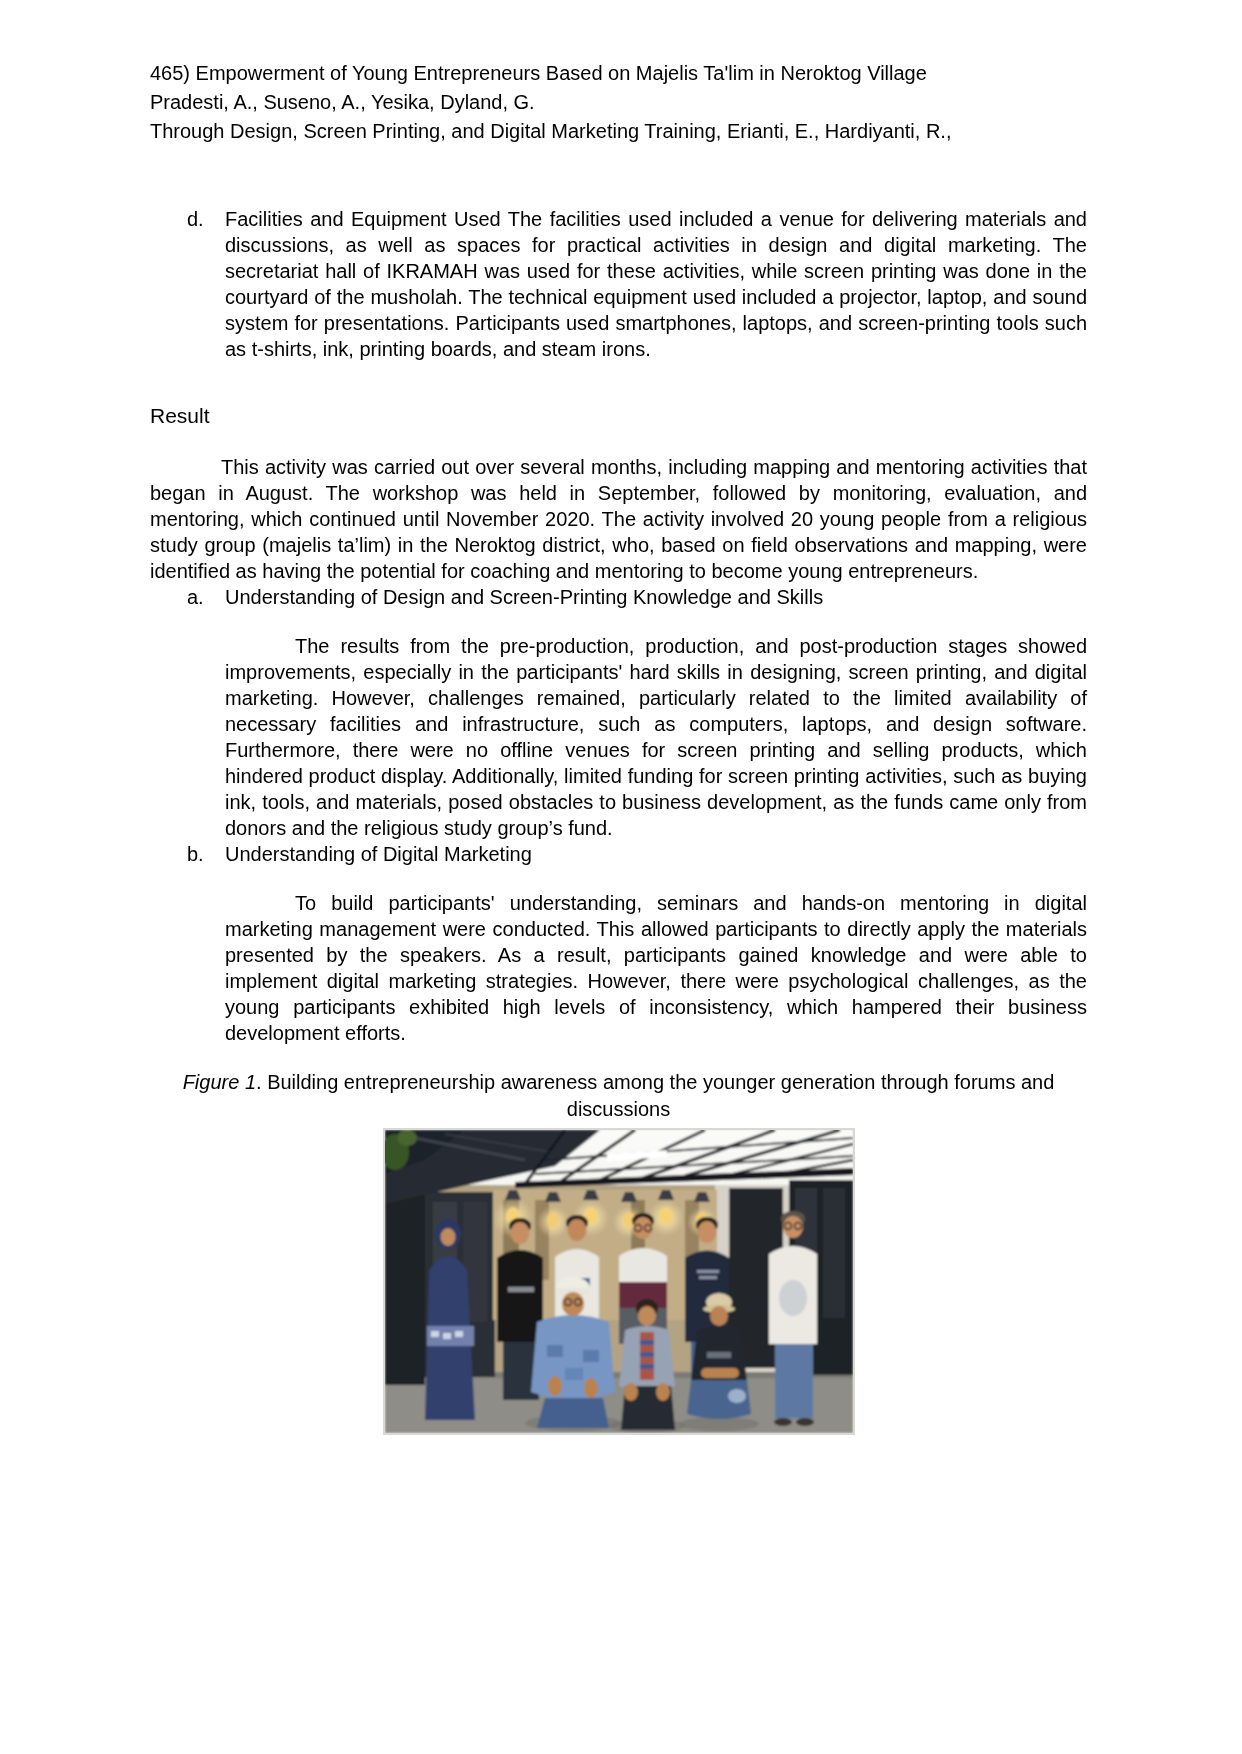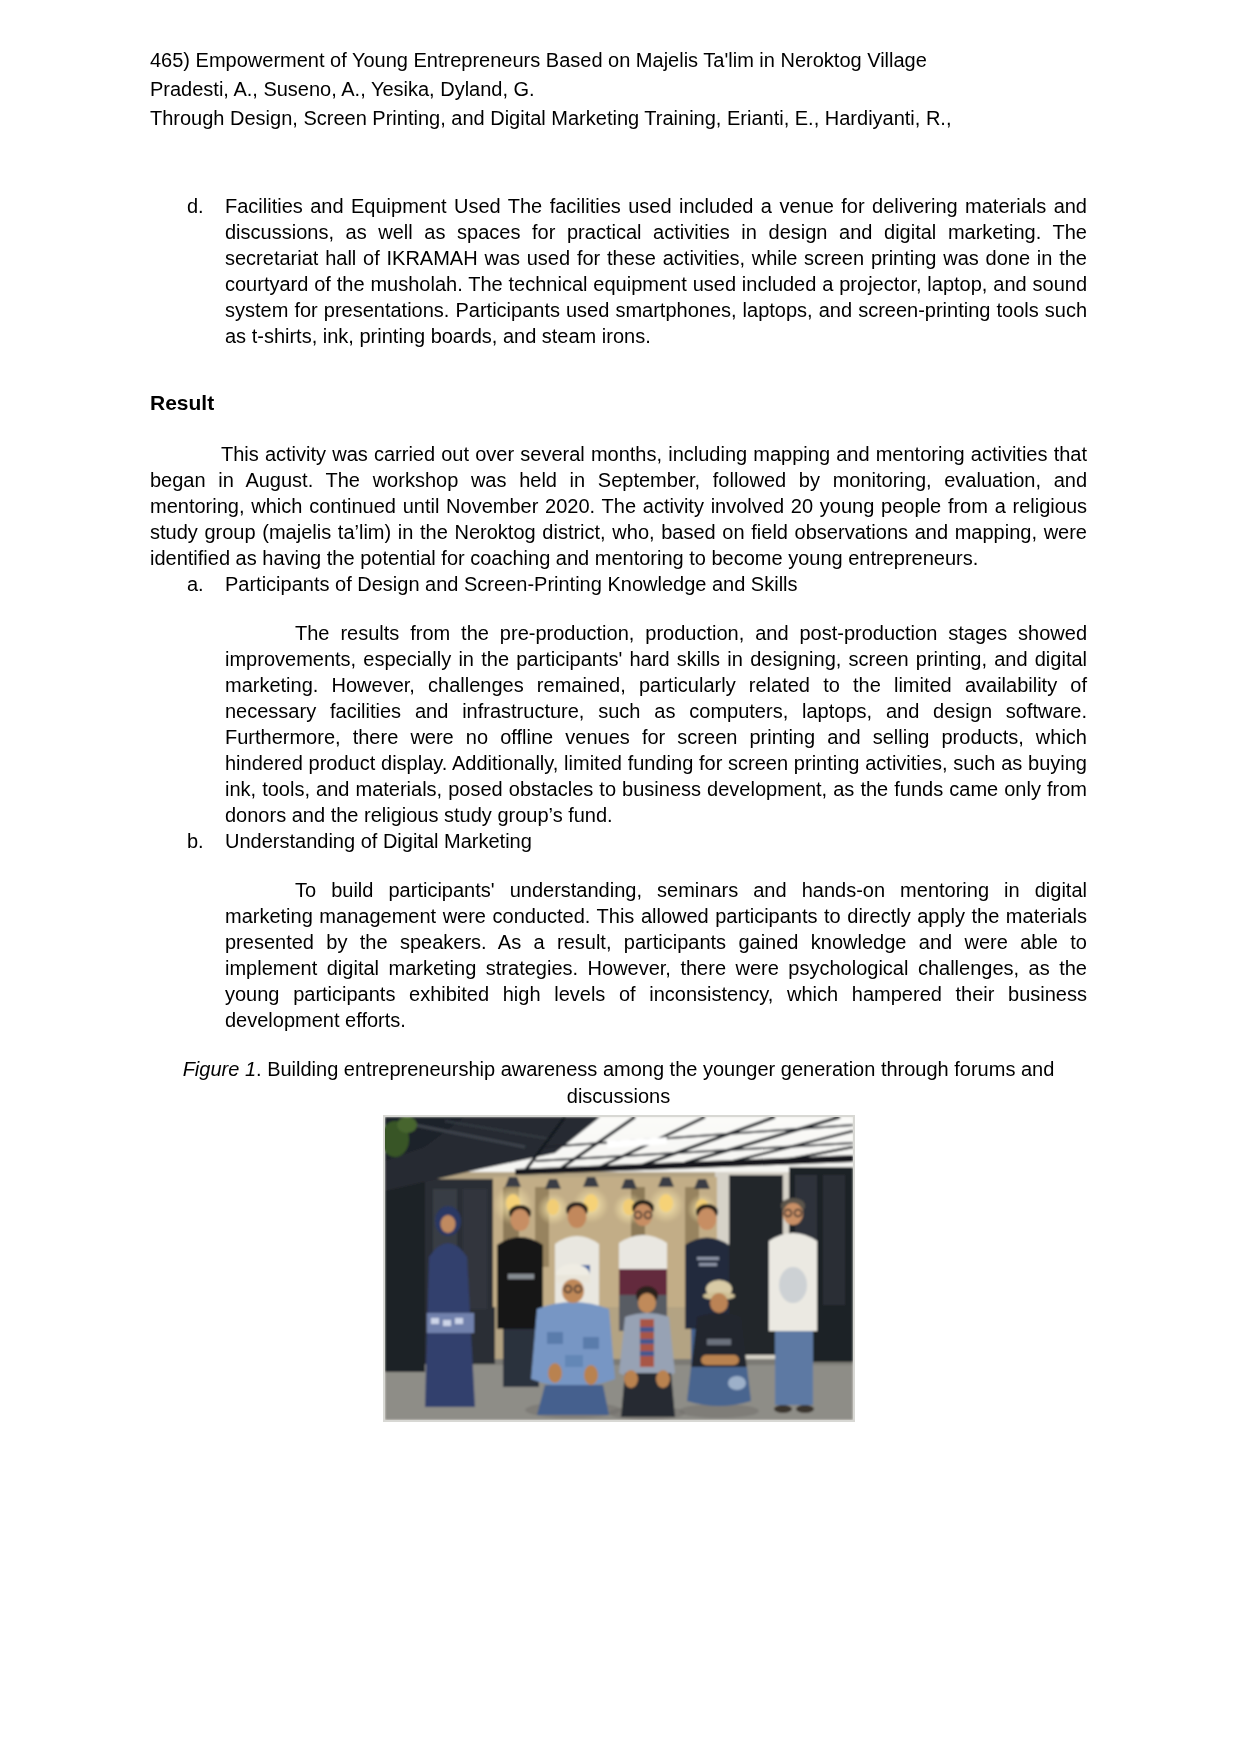"465) Empowerment of Young Entrepreneurs" .content { top: 46px -> 59px }
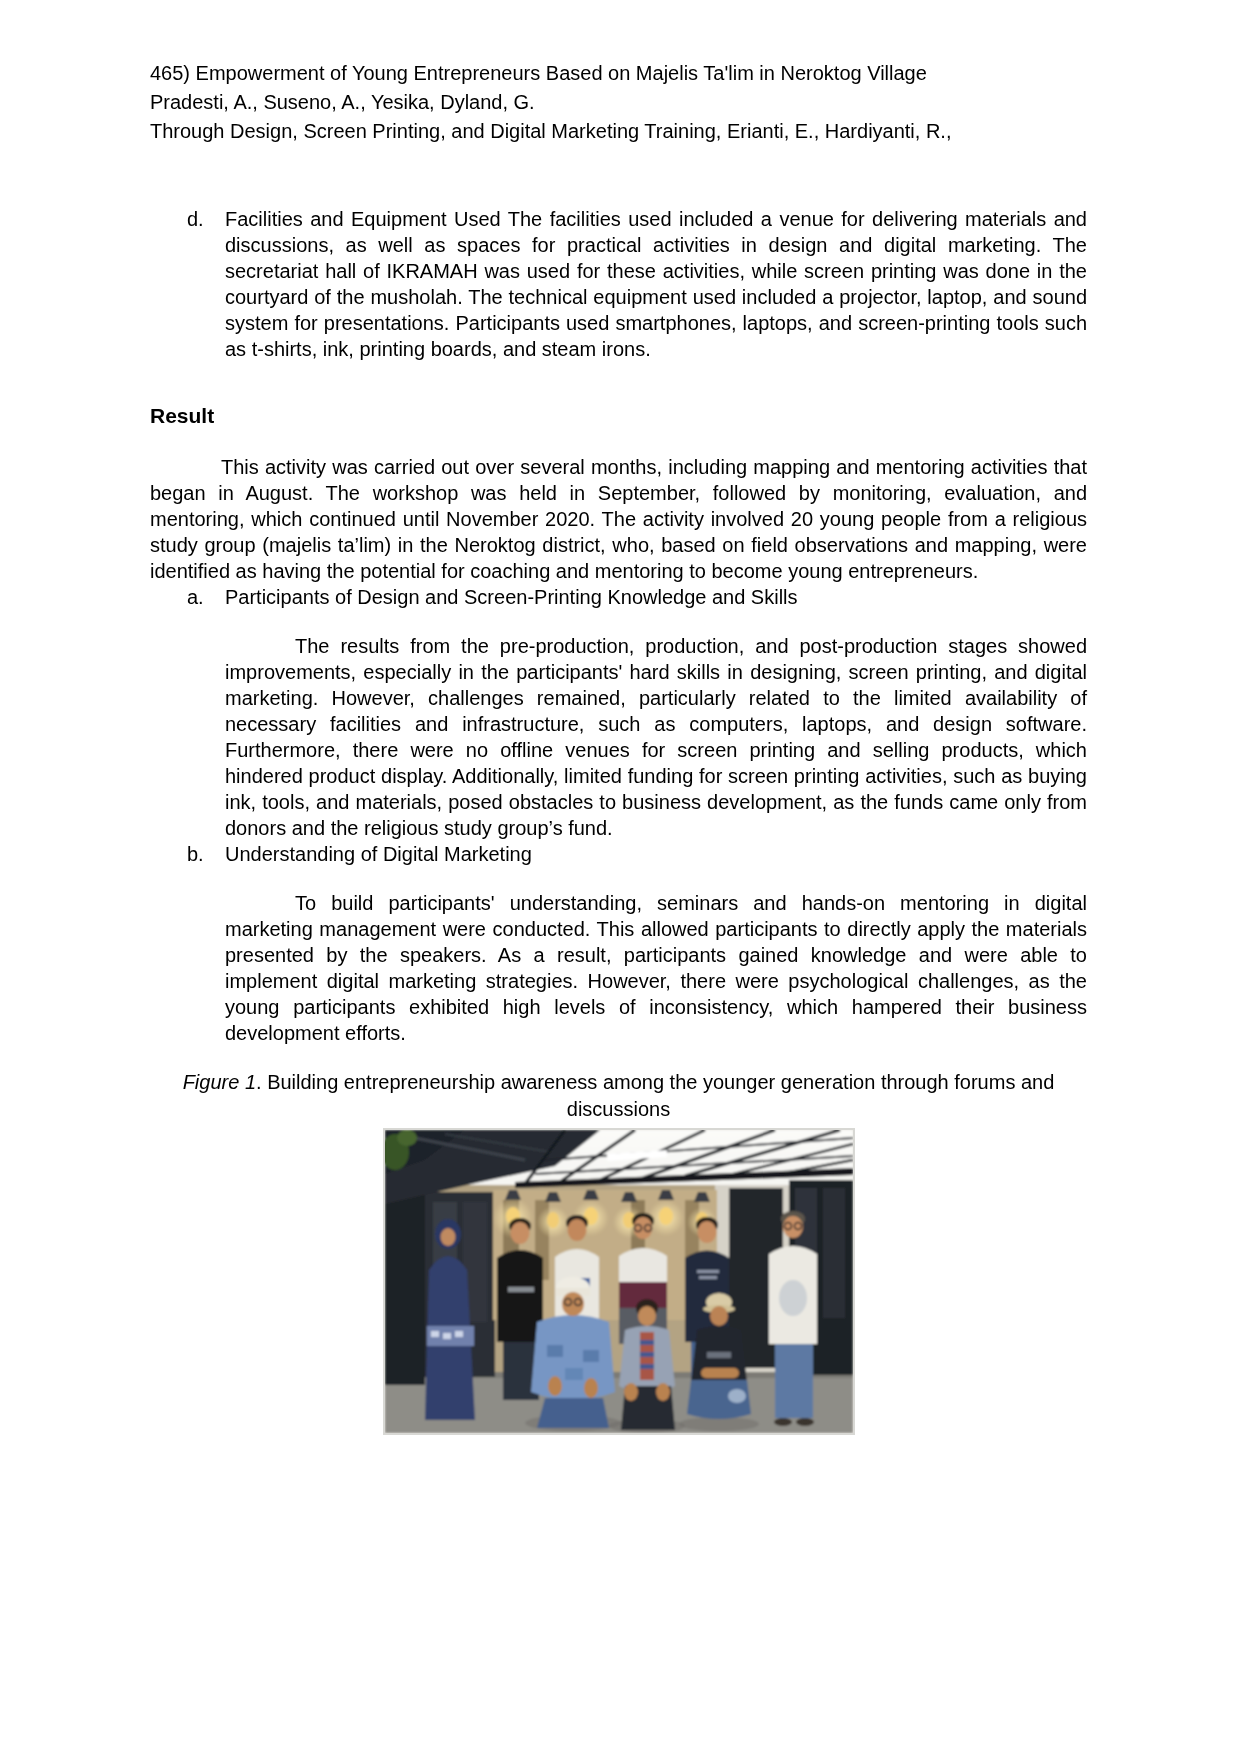"Result" .result-heading { font-weight: bold -> normal }
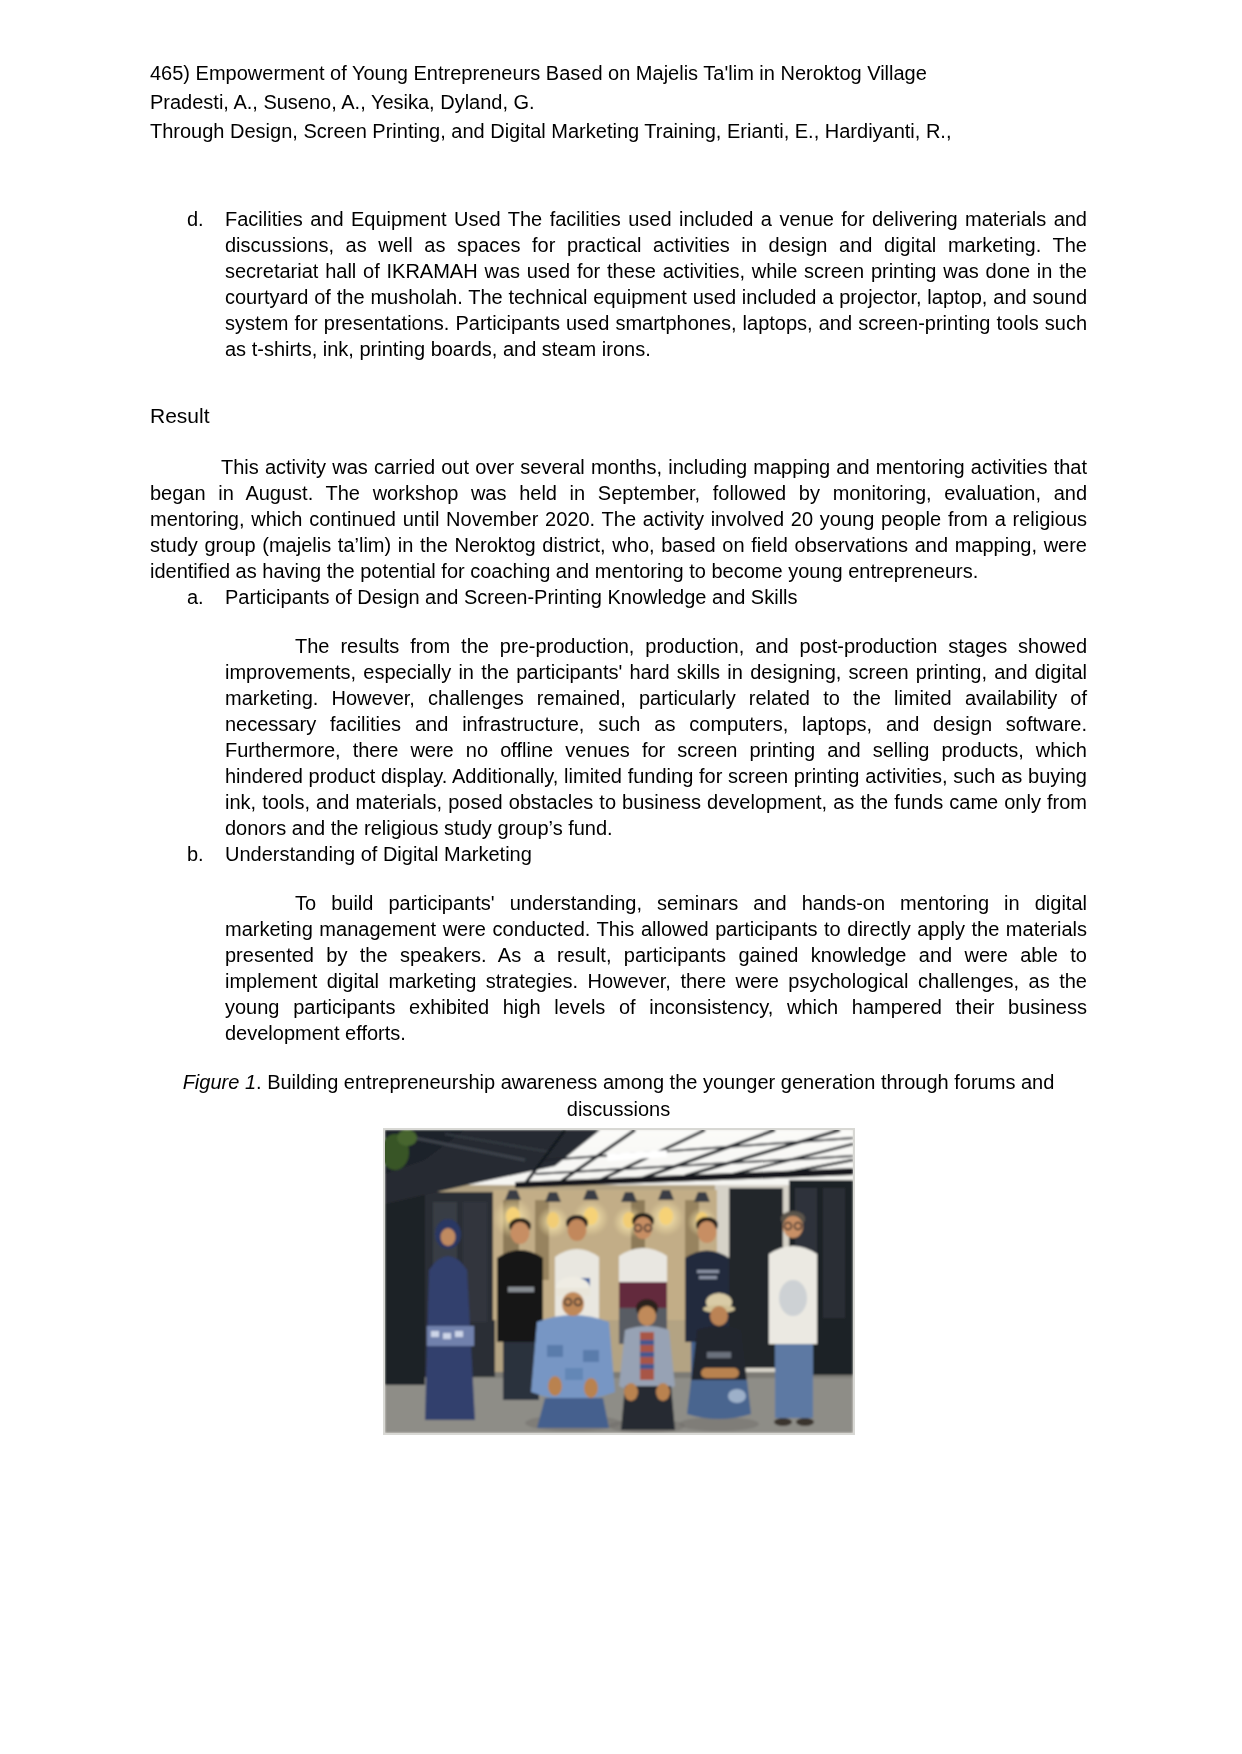"Participants of Design and" div { text: Participants -> Understanding }
